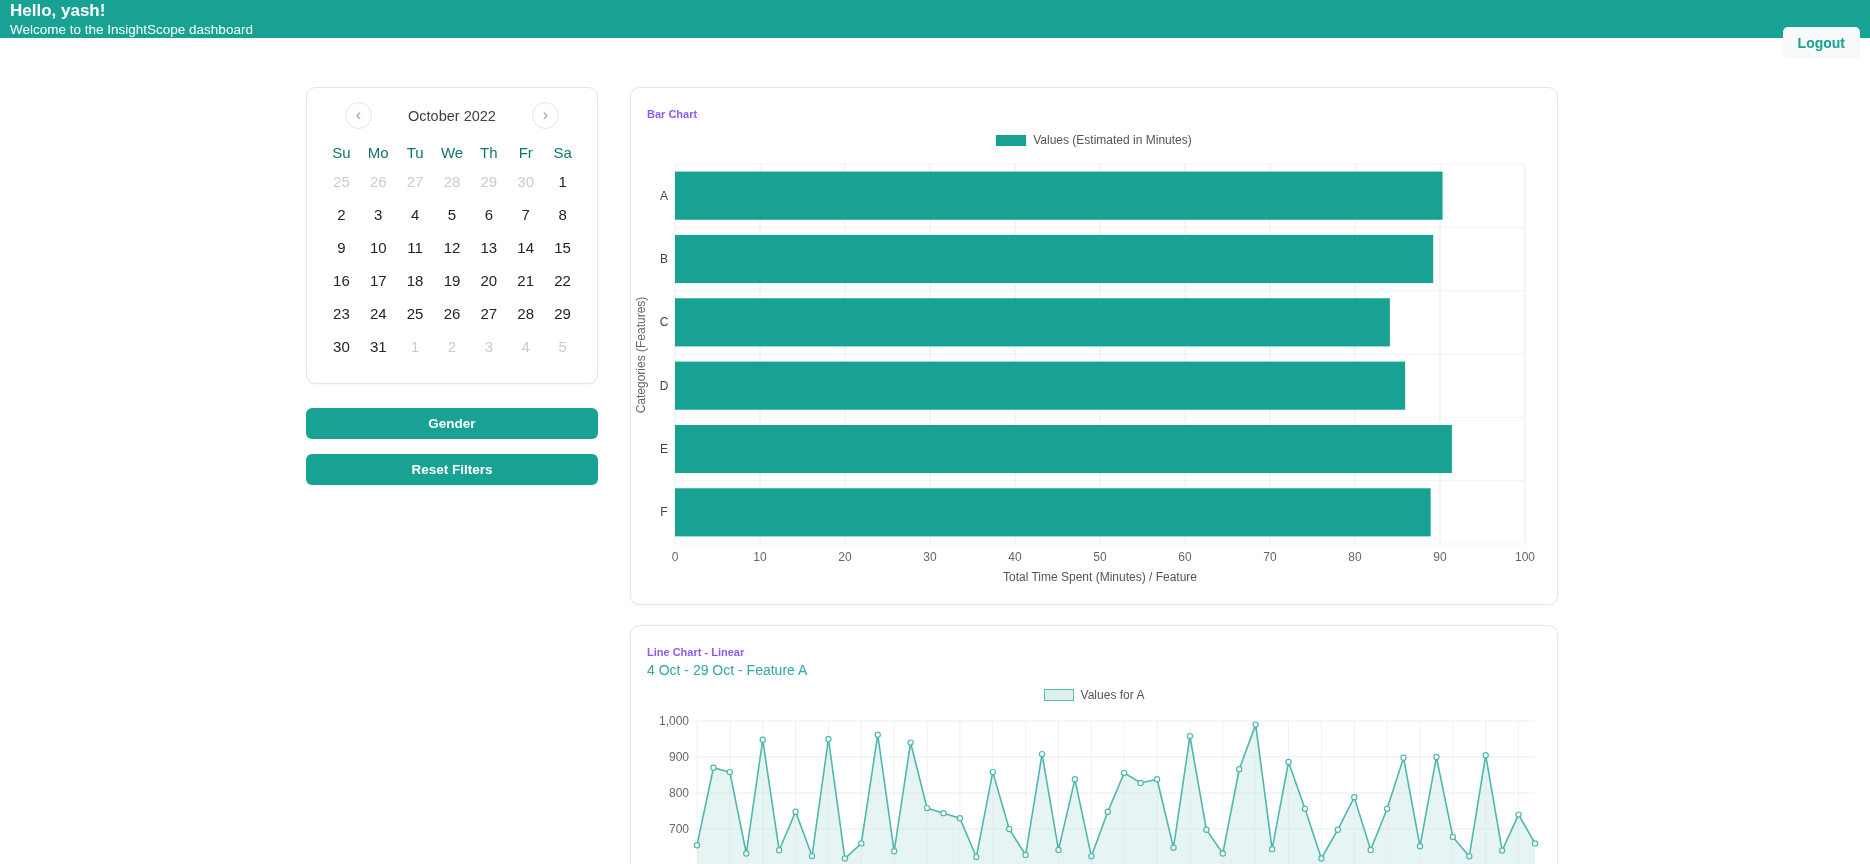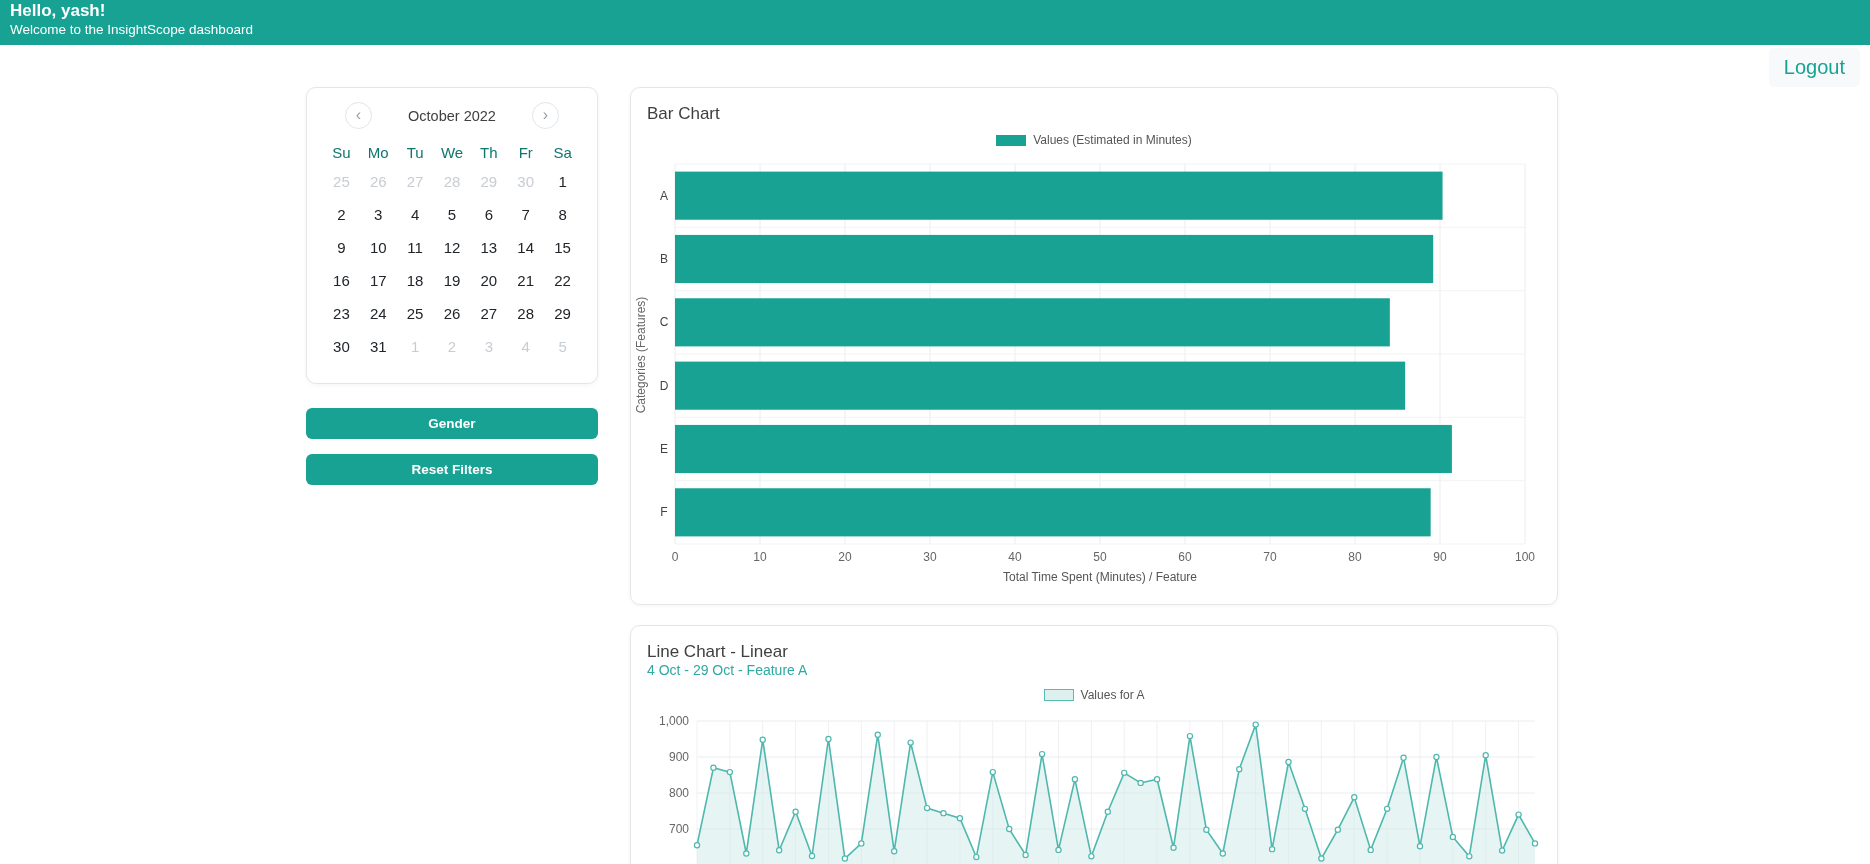"Hello, yash!" .header { align-items: flex-start -> center; height: 45px -> 38px }
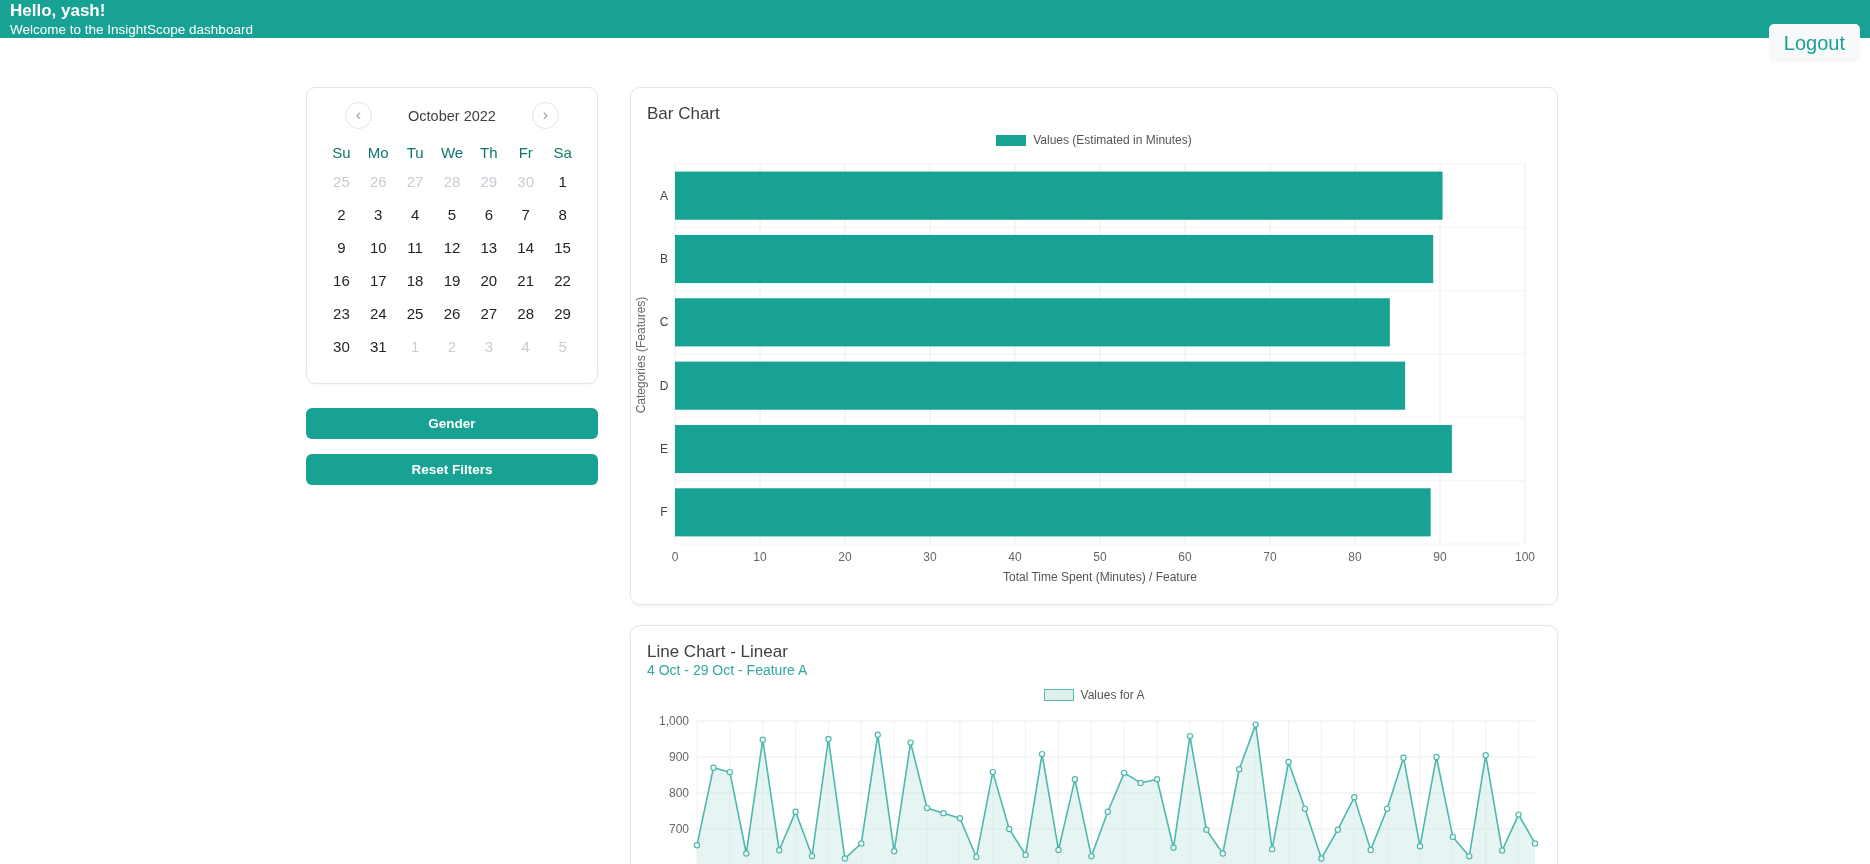"Logout" .logout-btn { font-size: 20px -> 14px; font-weight: 400 -> 700 }
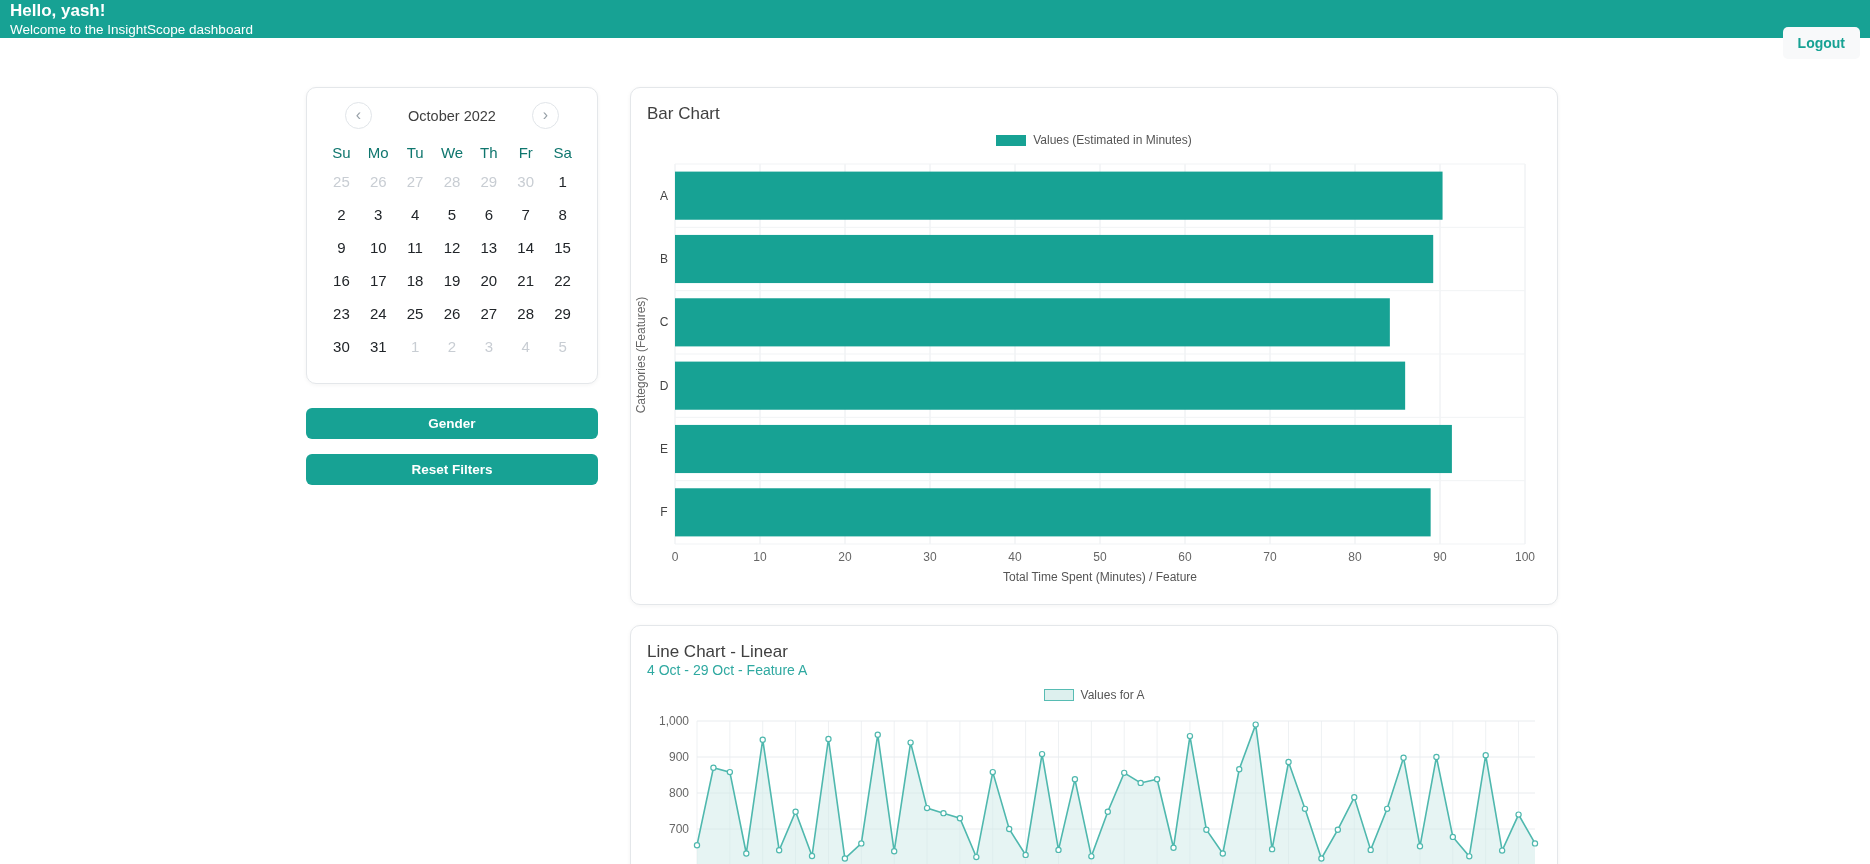"Bar Chart" .card-title { color: #404040 -> #8b5cf6; font-size: 17px -> 11px; font-weight: 400 -> 700 }
